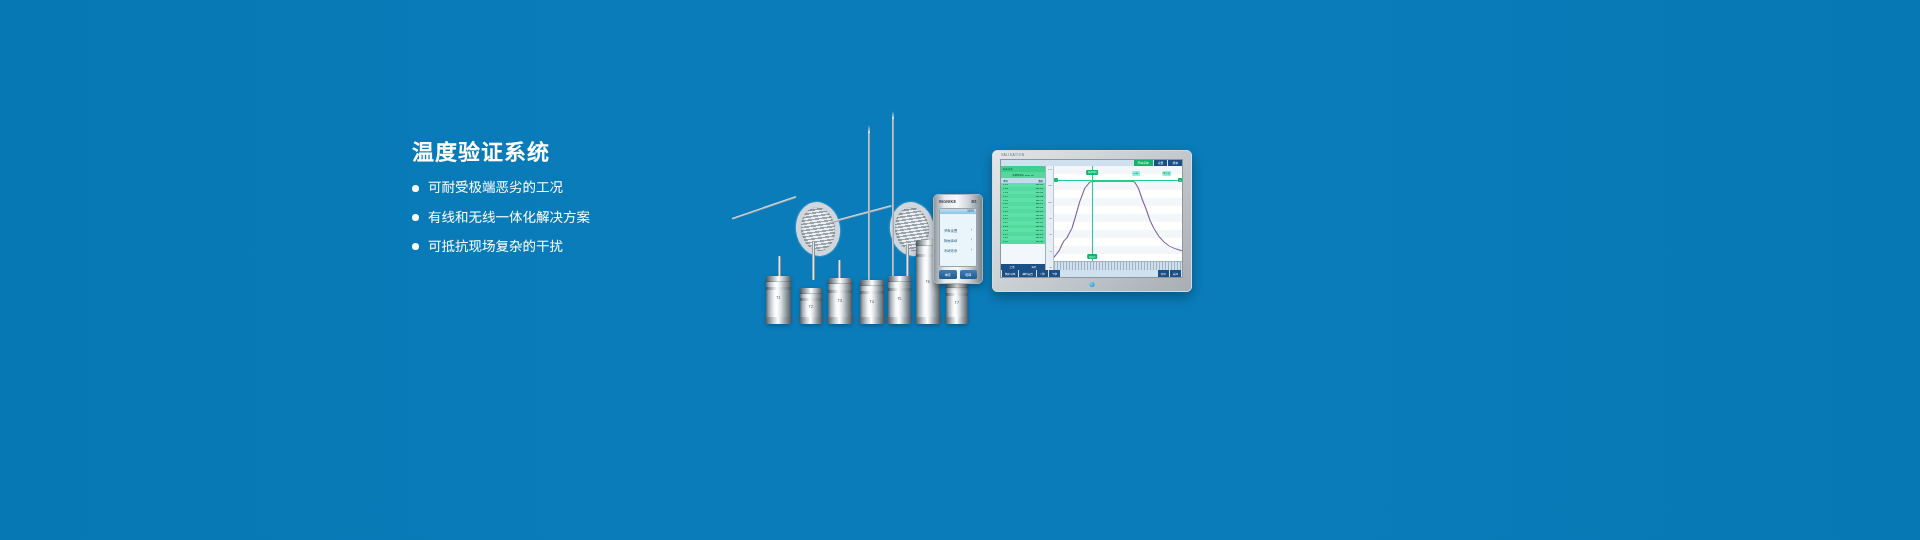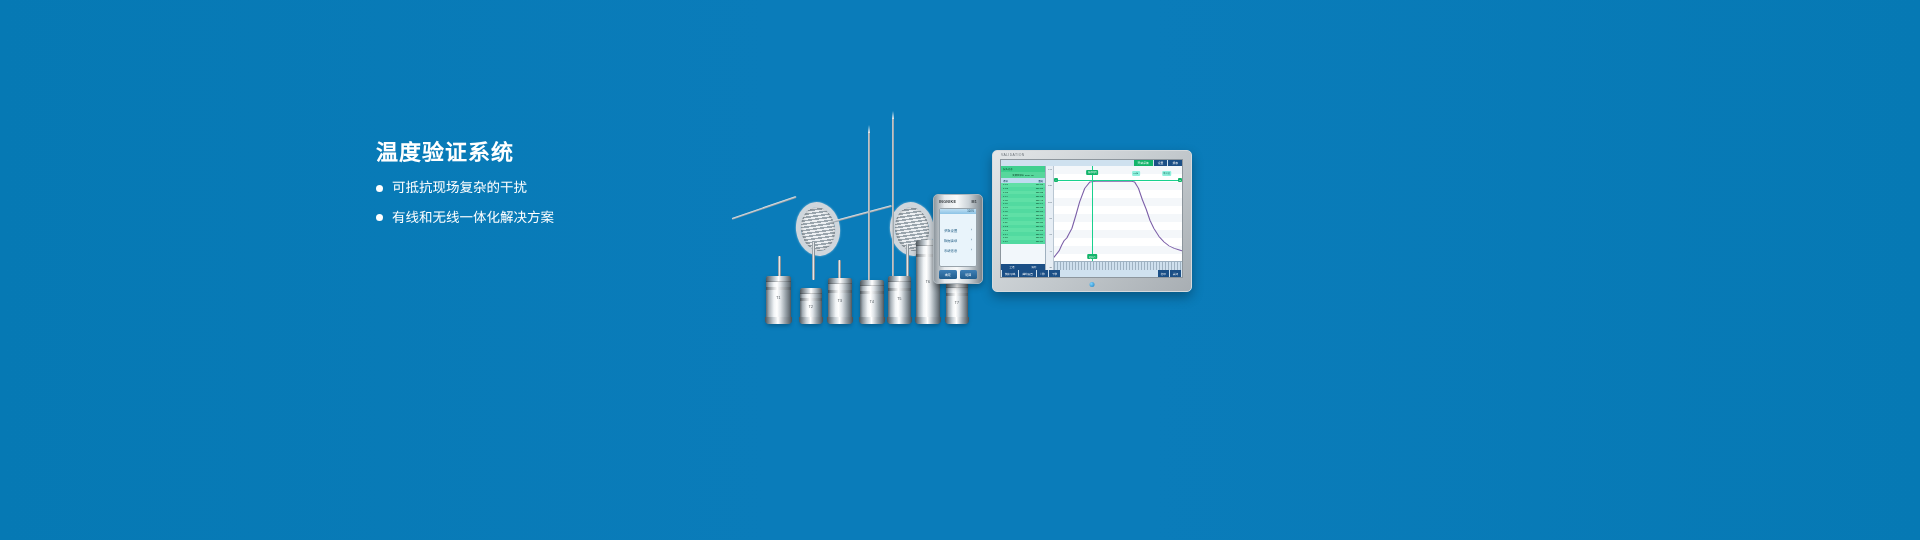"温度验证系统" .copy { left: 376px -> 412px }
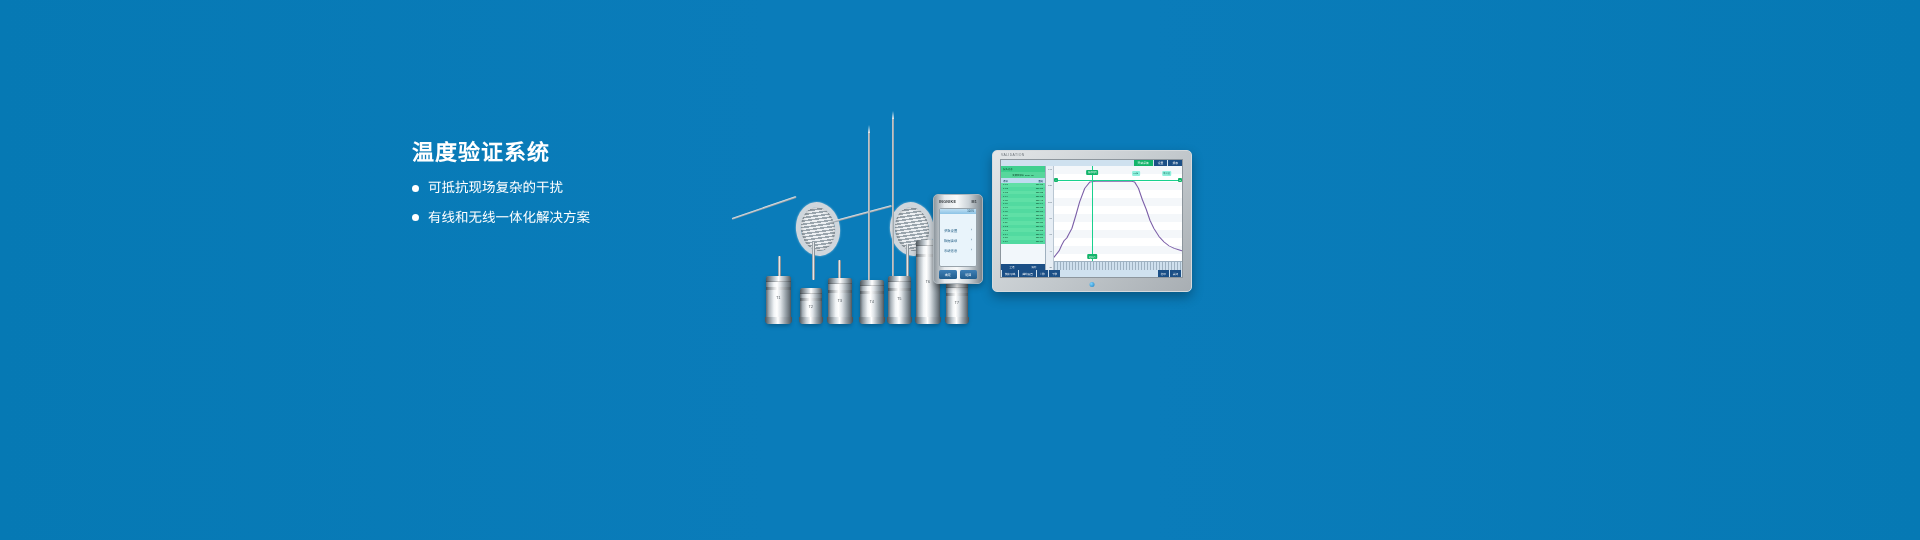"可耐受极端恶劣的工况" li { html: none -> <li> <span></span> <span>可耐受极端恶劣的工况</span> </li> }
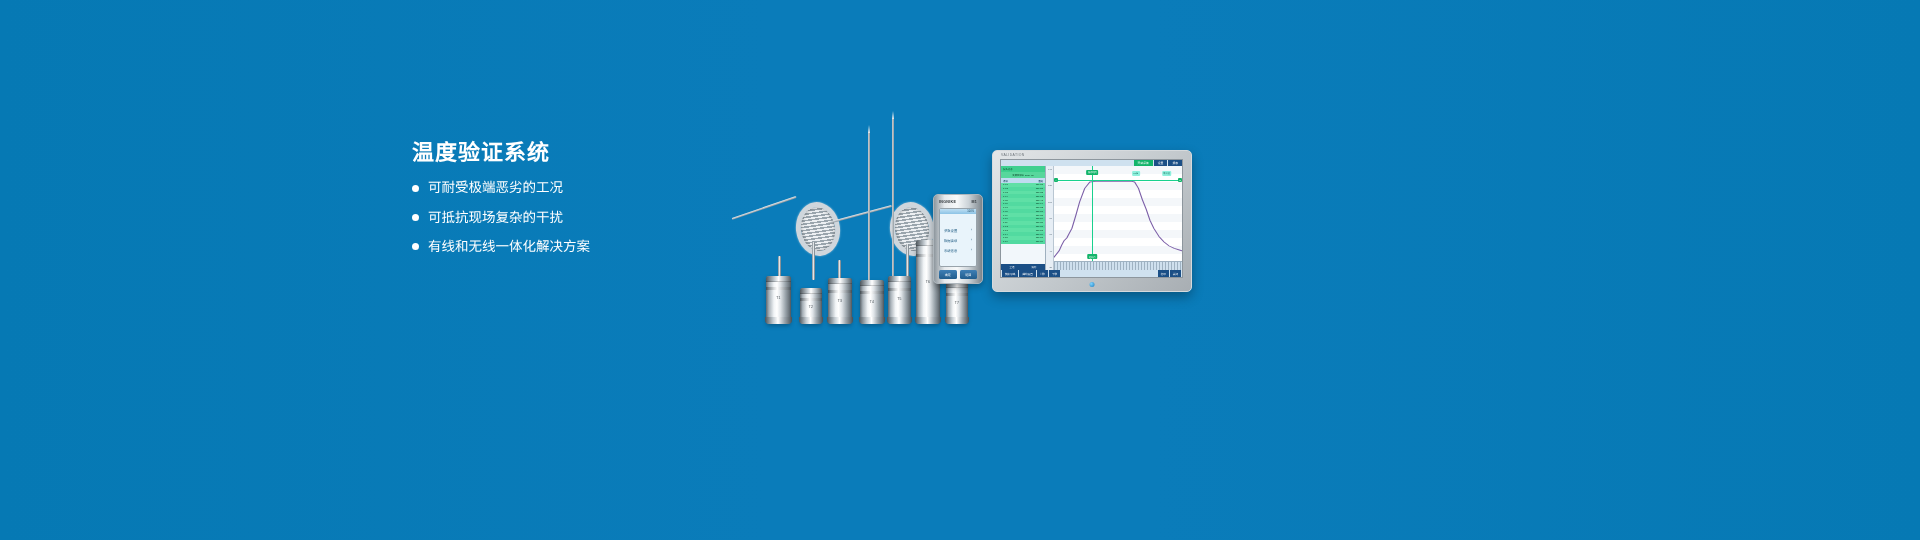"可抵抗现场复杂的干扰" li { order: before "有线和无线一体化解决方案" -> after "有线和无线一体化解决方案" }
